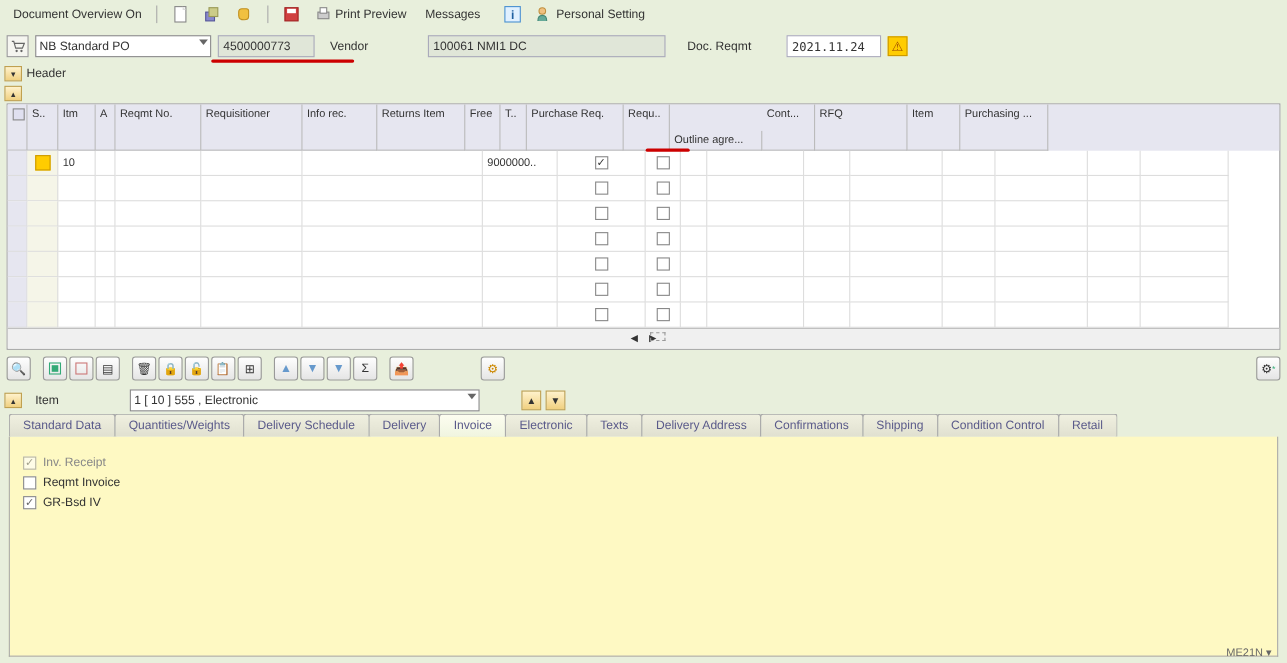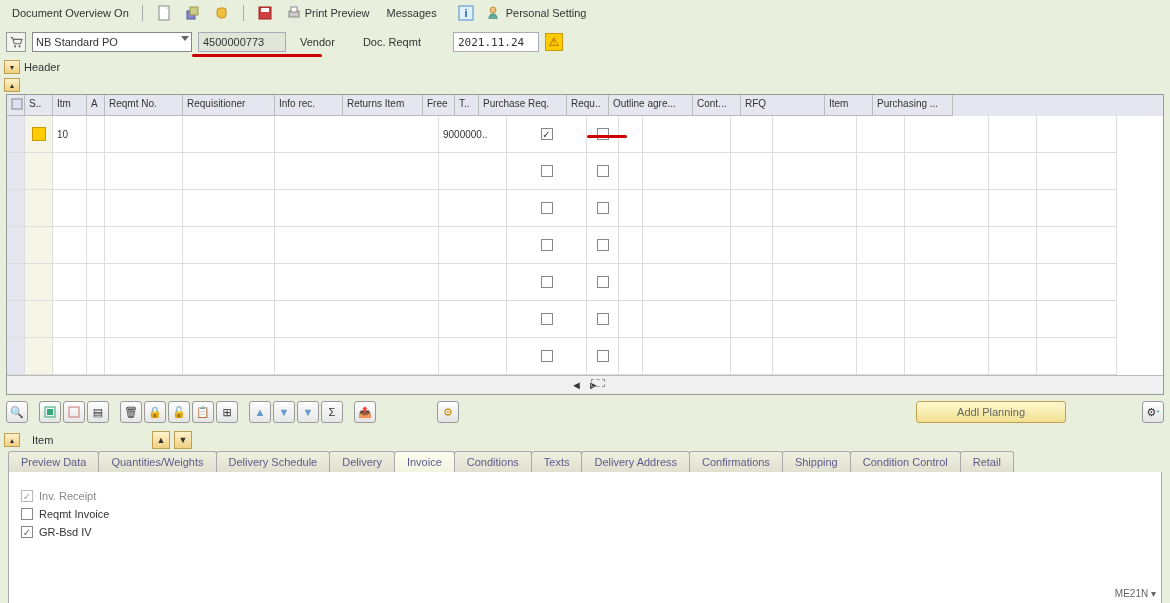"100061 NMI1 DC" div.input-field { html: none -> <div> <span>100061 NMI1 DC</span> </div> }
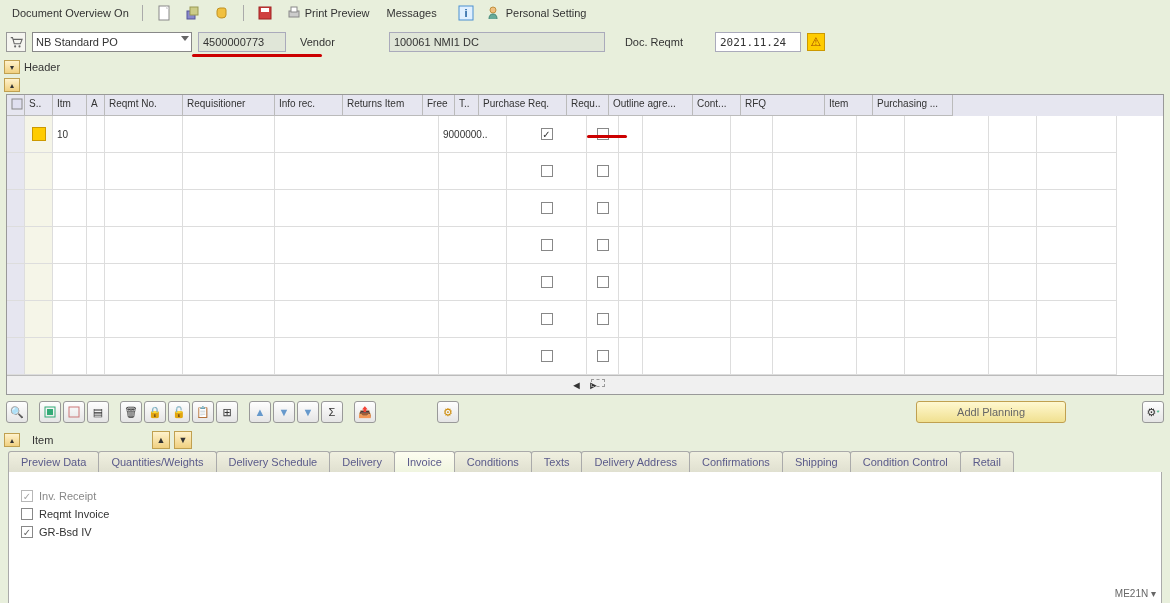"Outline agre..." div.cell { margin-top: none -> 24px }
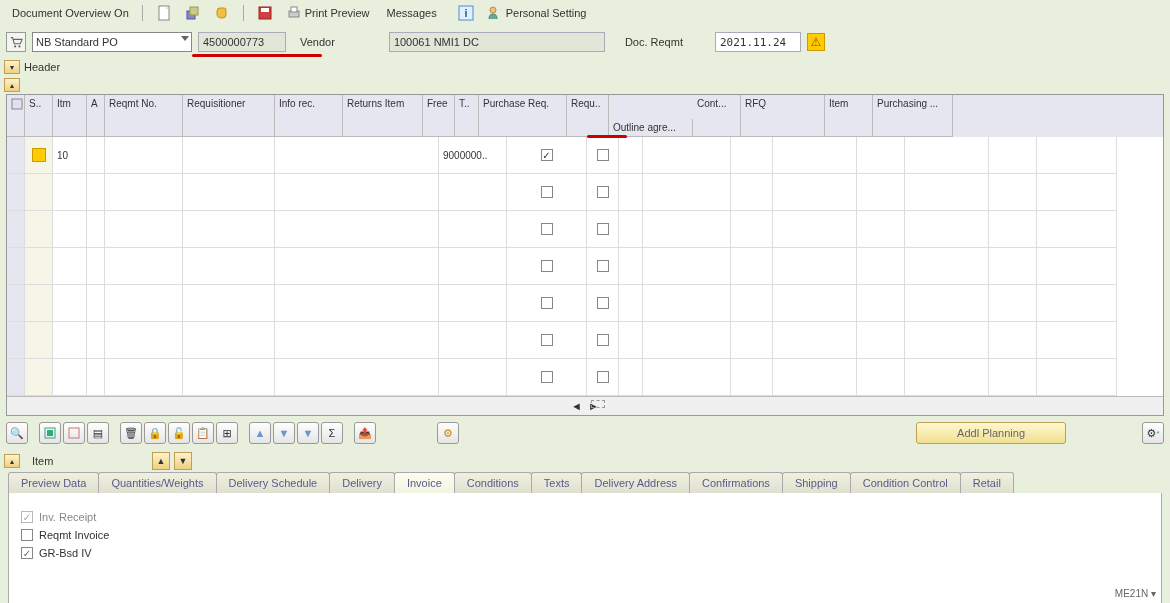"10" .grid-body .row { height: 37px -> 23px }
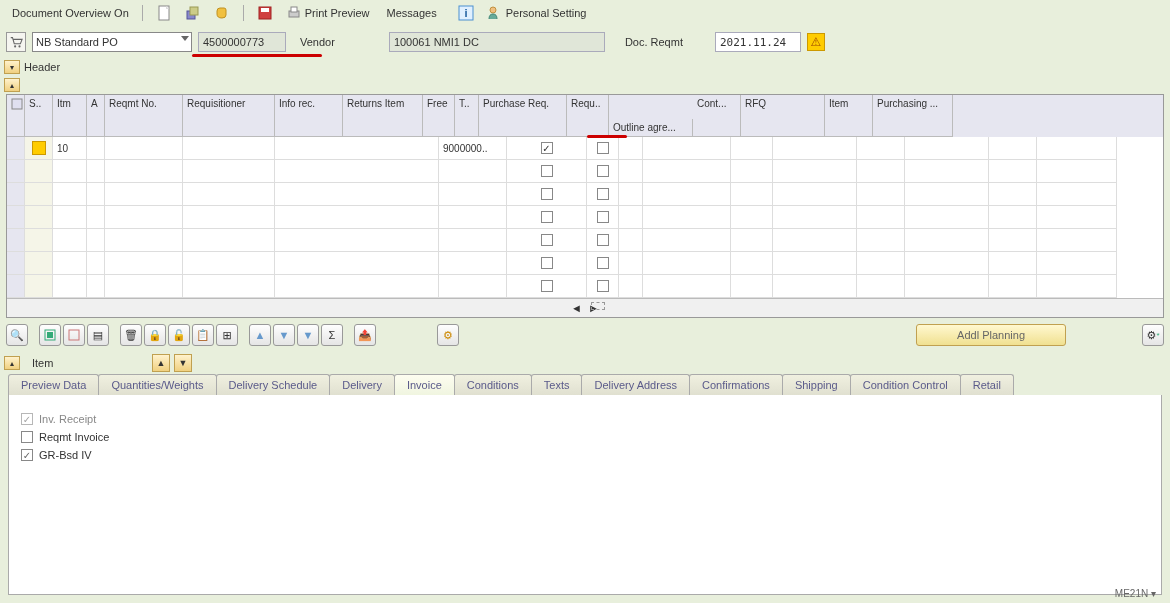"Addl Planning" div.action-btn { html: <div>Addl Planning</div> -> none }
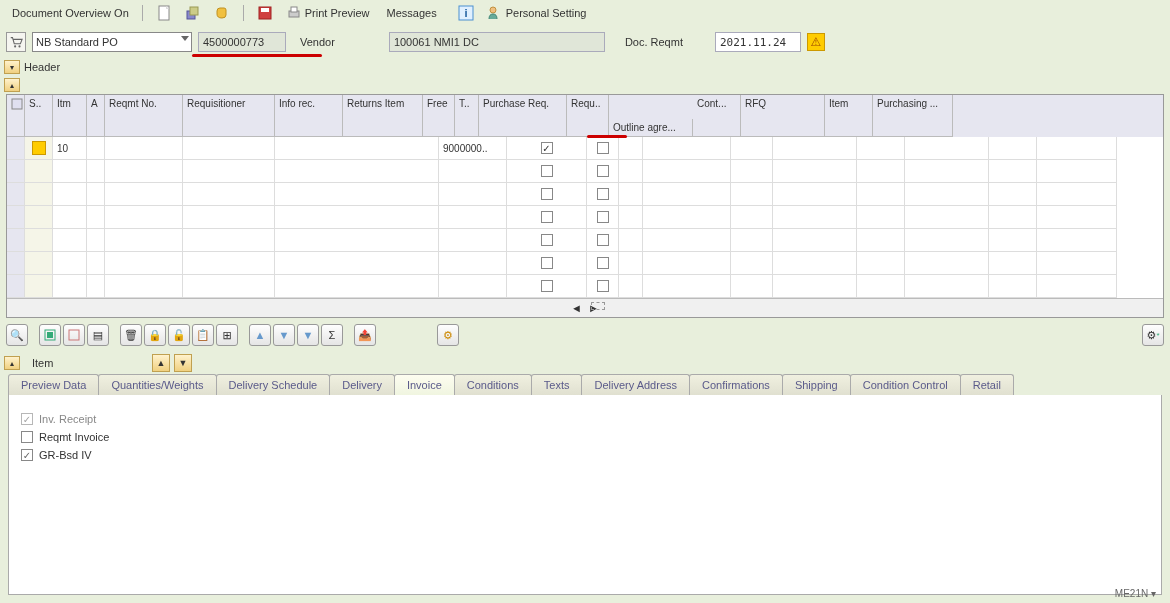"1 [ 10 ] 555" div.dropdown { html: none -> <div> <span>1 [ 10 ] 555 , Electronic</span> <span></span> </div> }
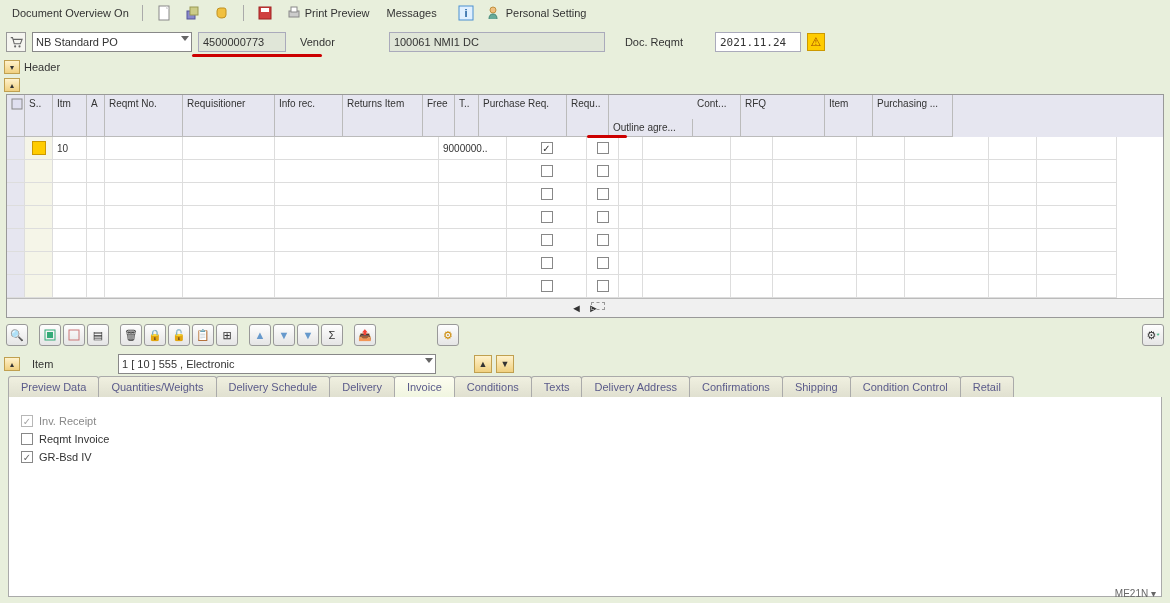"Preview Data" div.tab { text: Preview -> Standard }
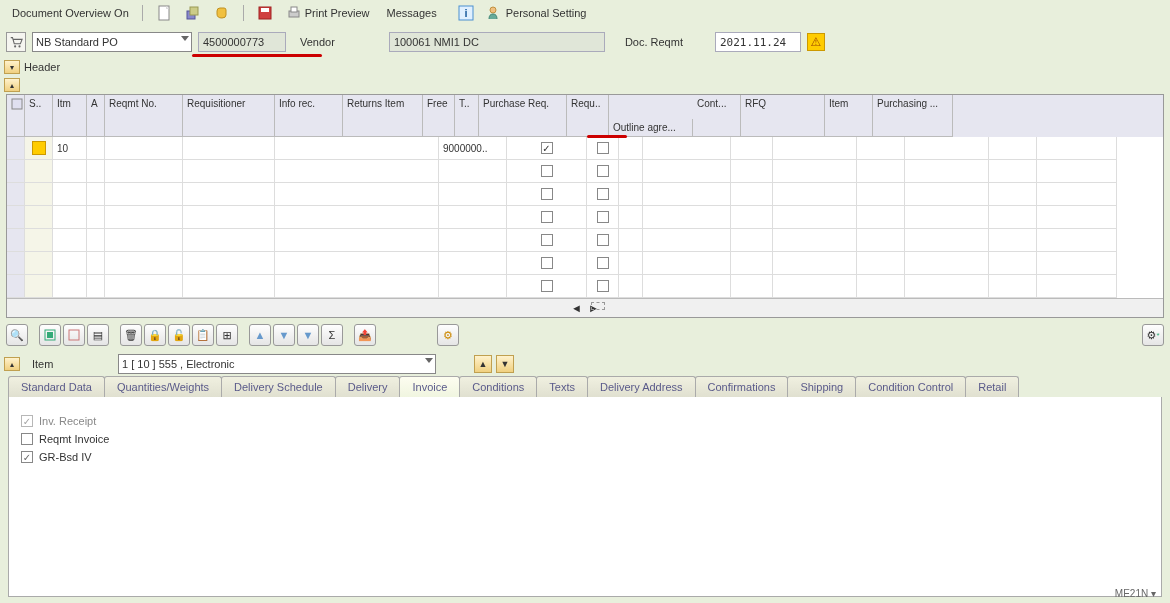"Conditions" div.tab { text: Conditions -> Electronic }
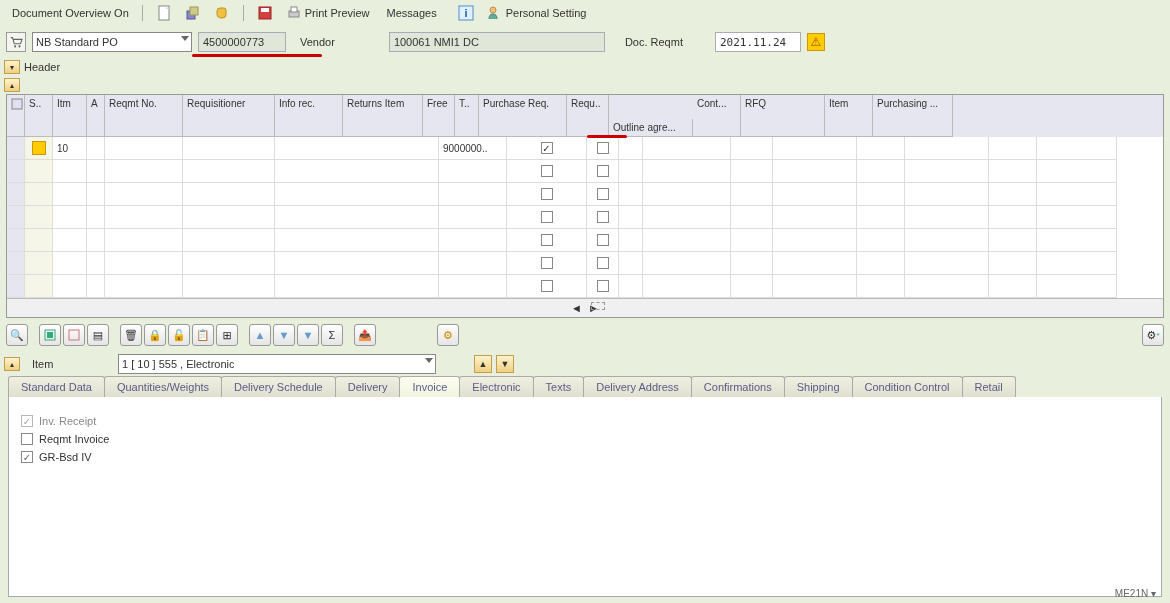"Inv. Receipt" .tab-content { background: #ffffff -> #fef9c3 }
